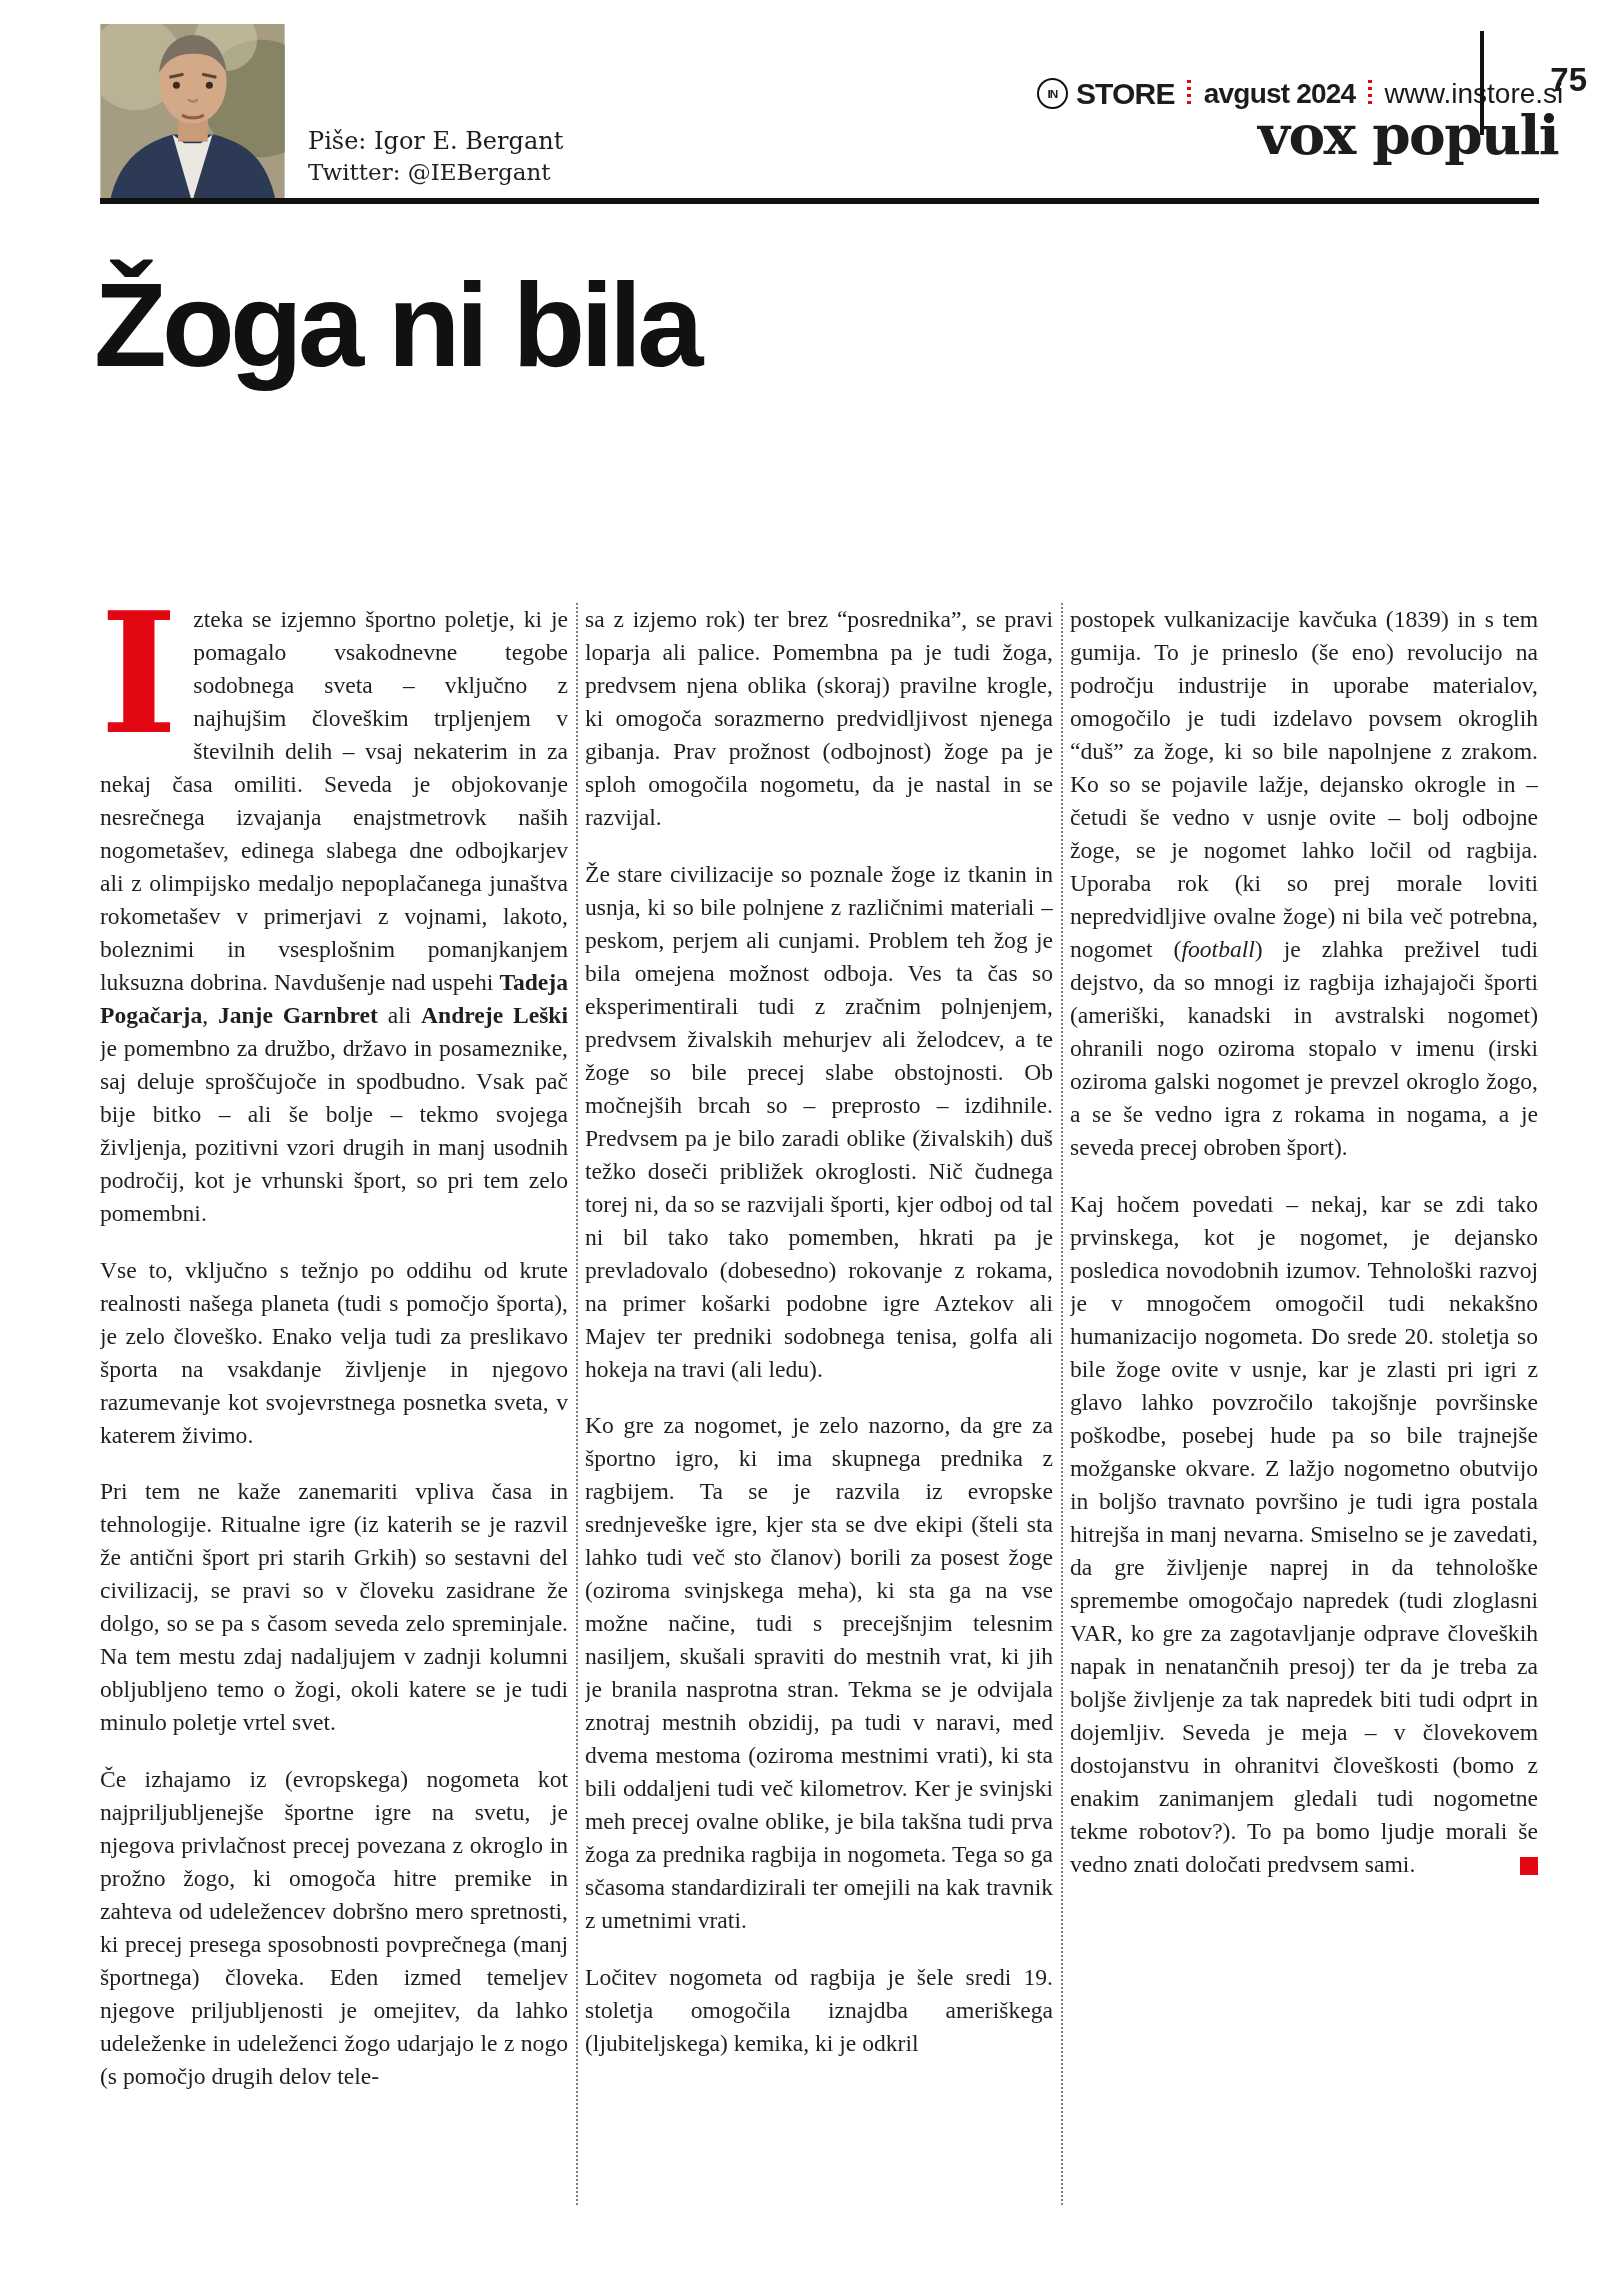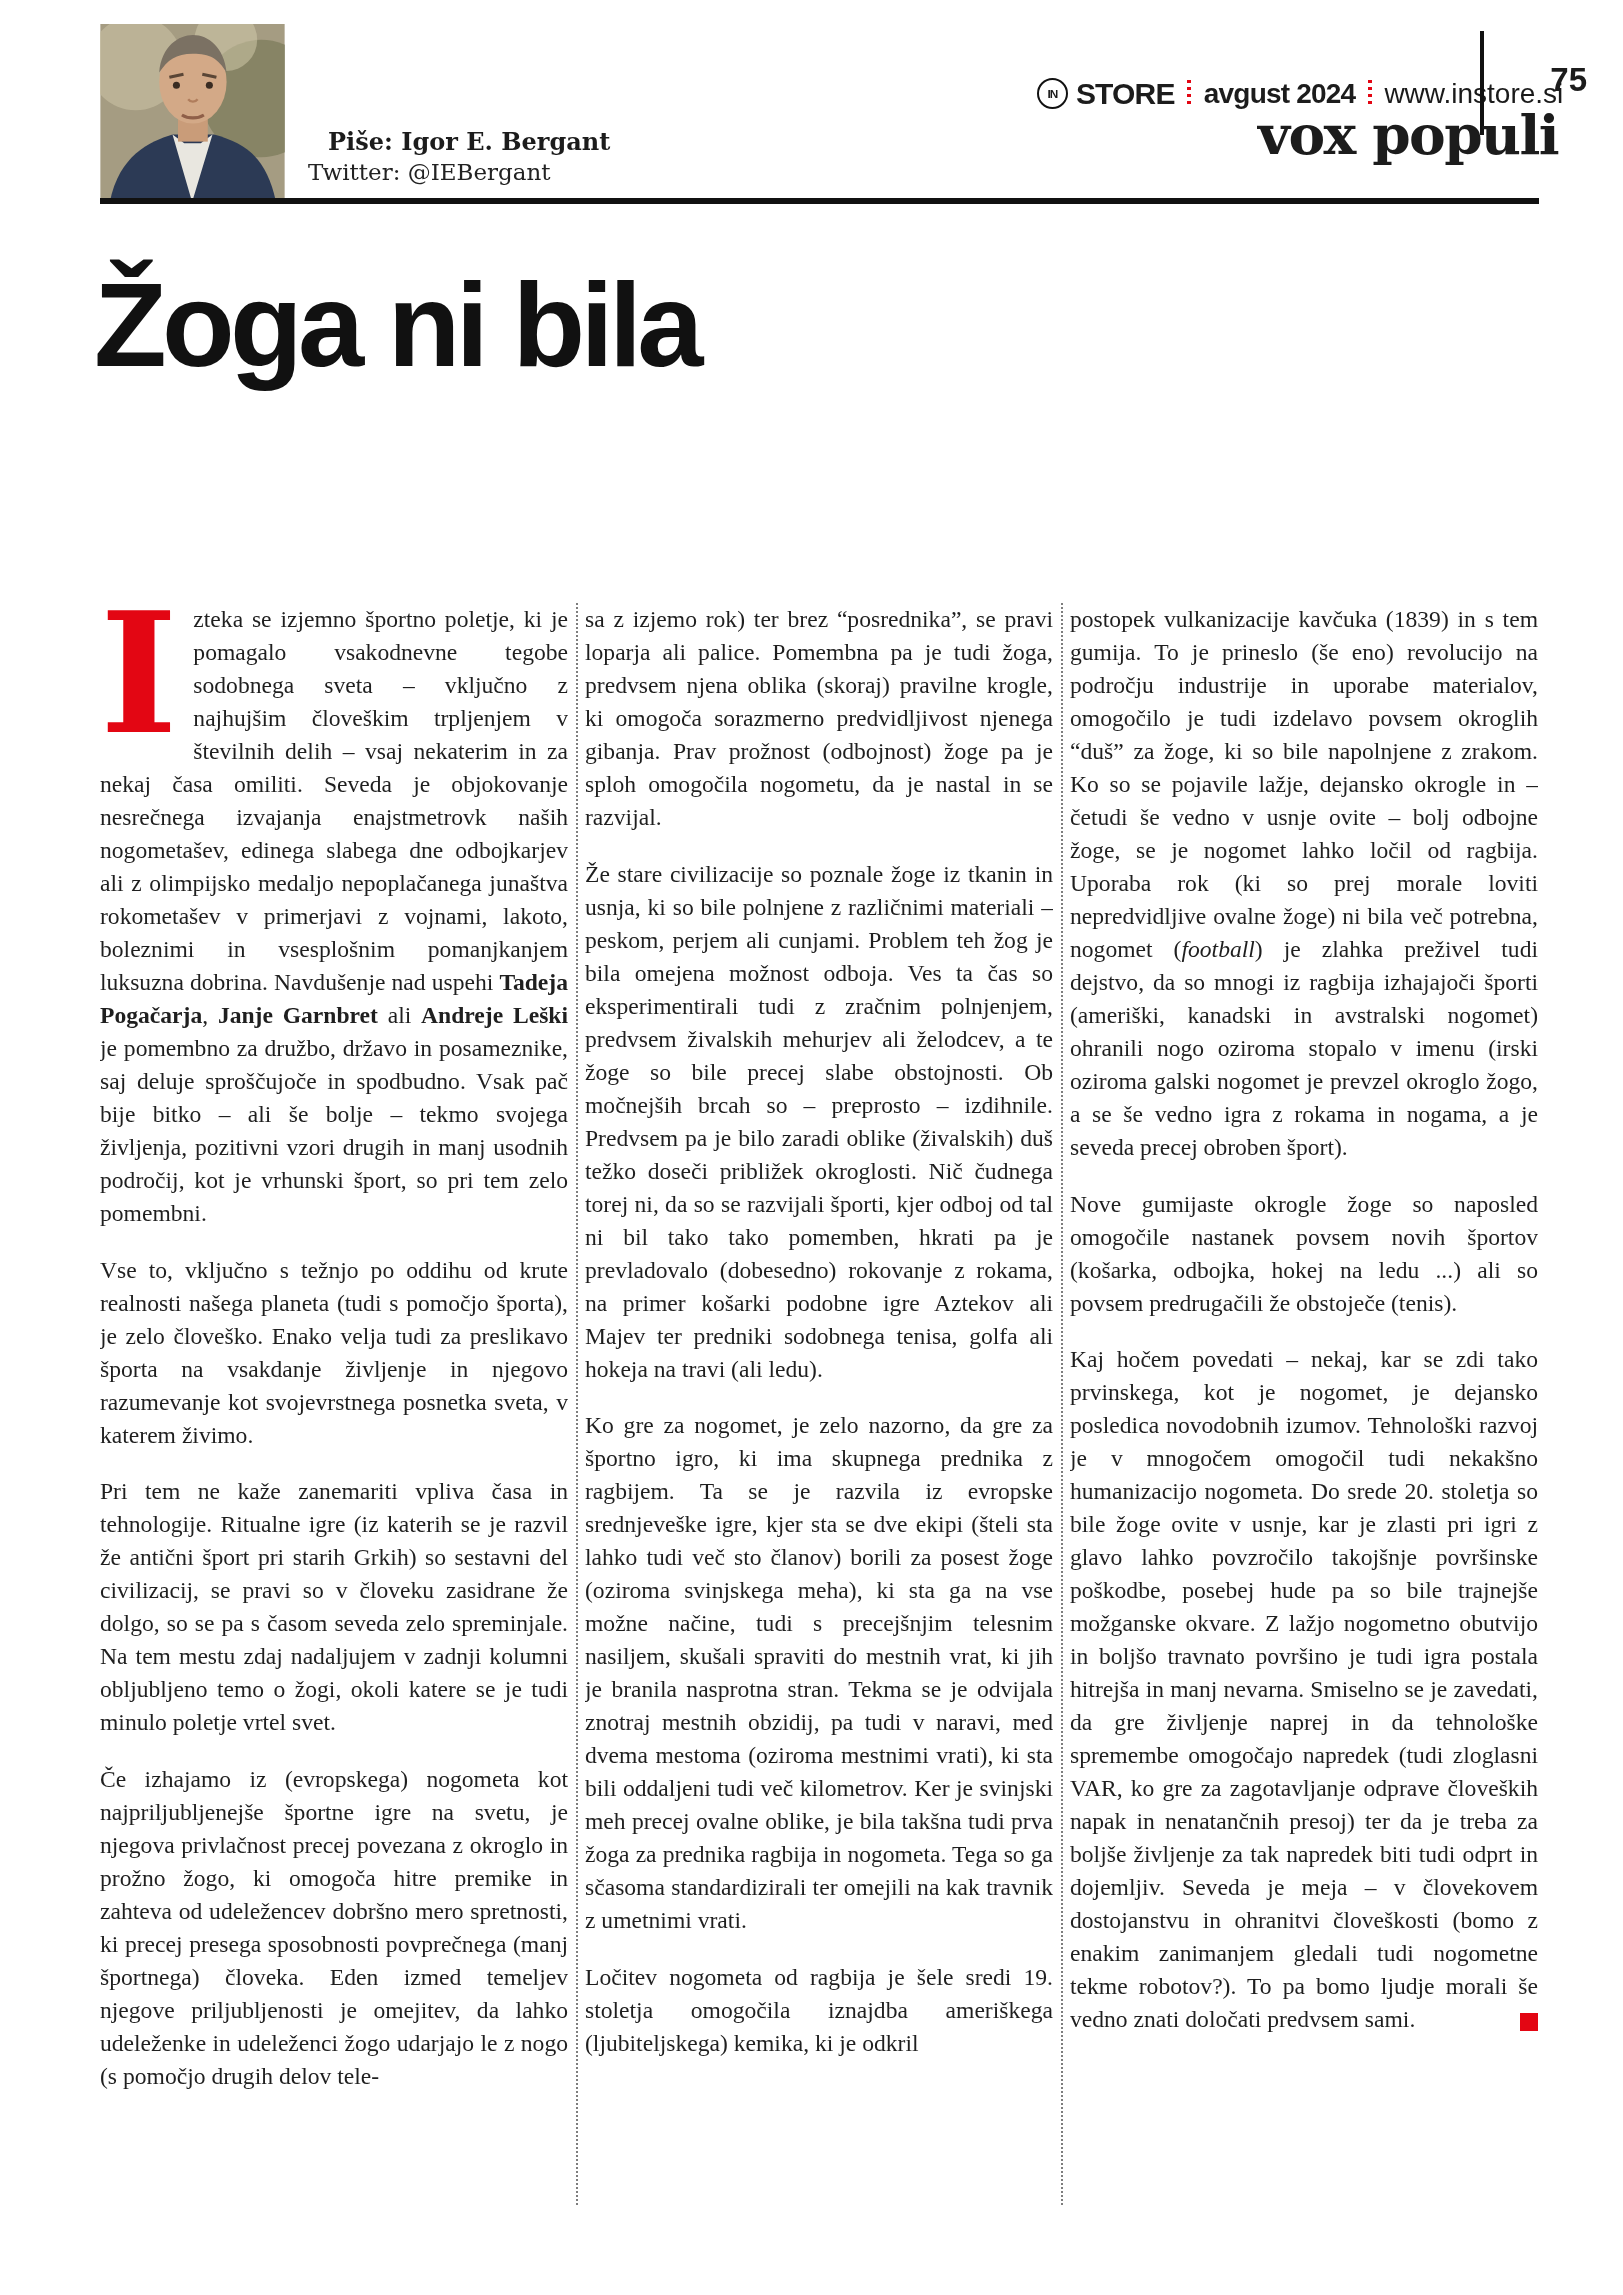"Piše: Igor E. Bergant" .byline { font-weight: bold -> normal; margin-left: 20px -> none }
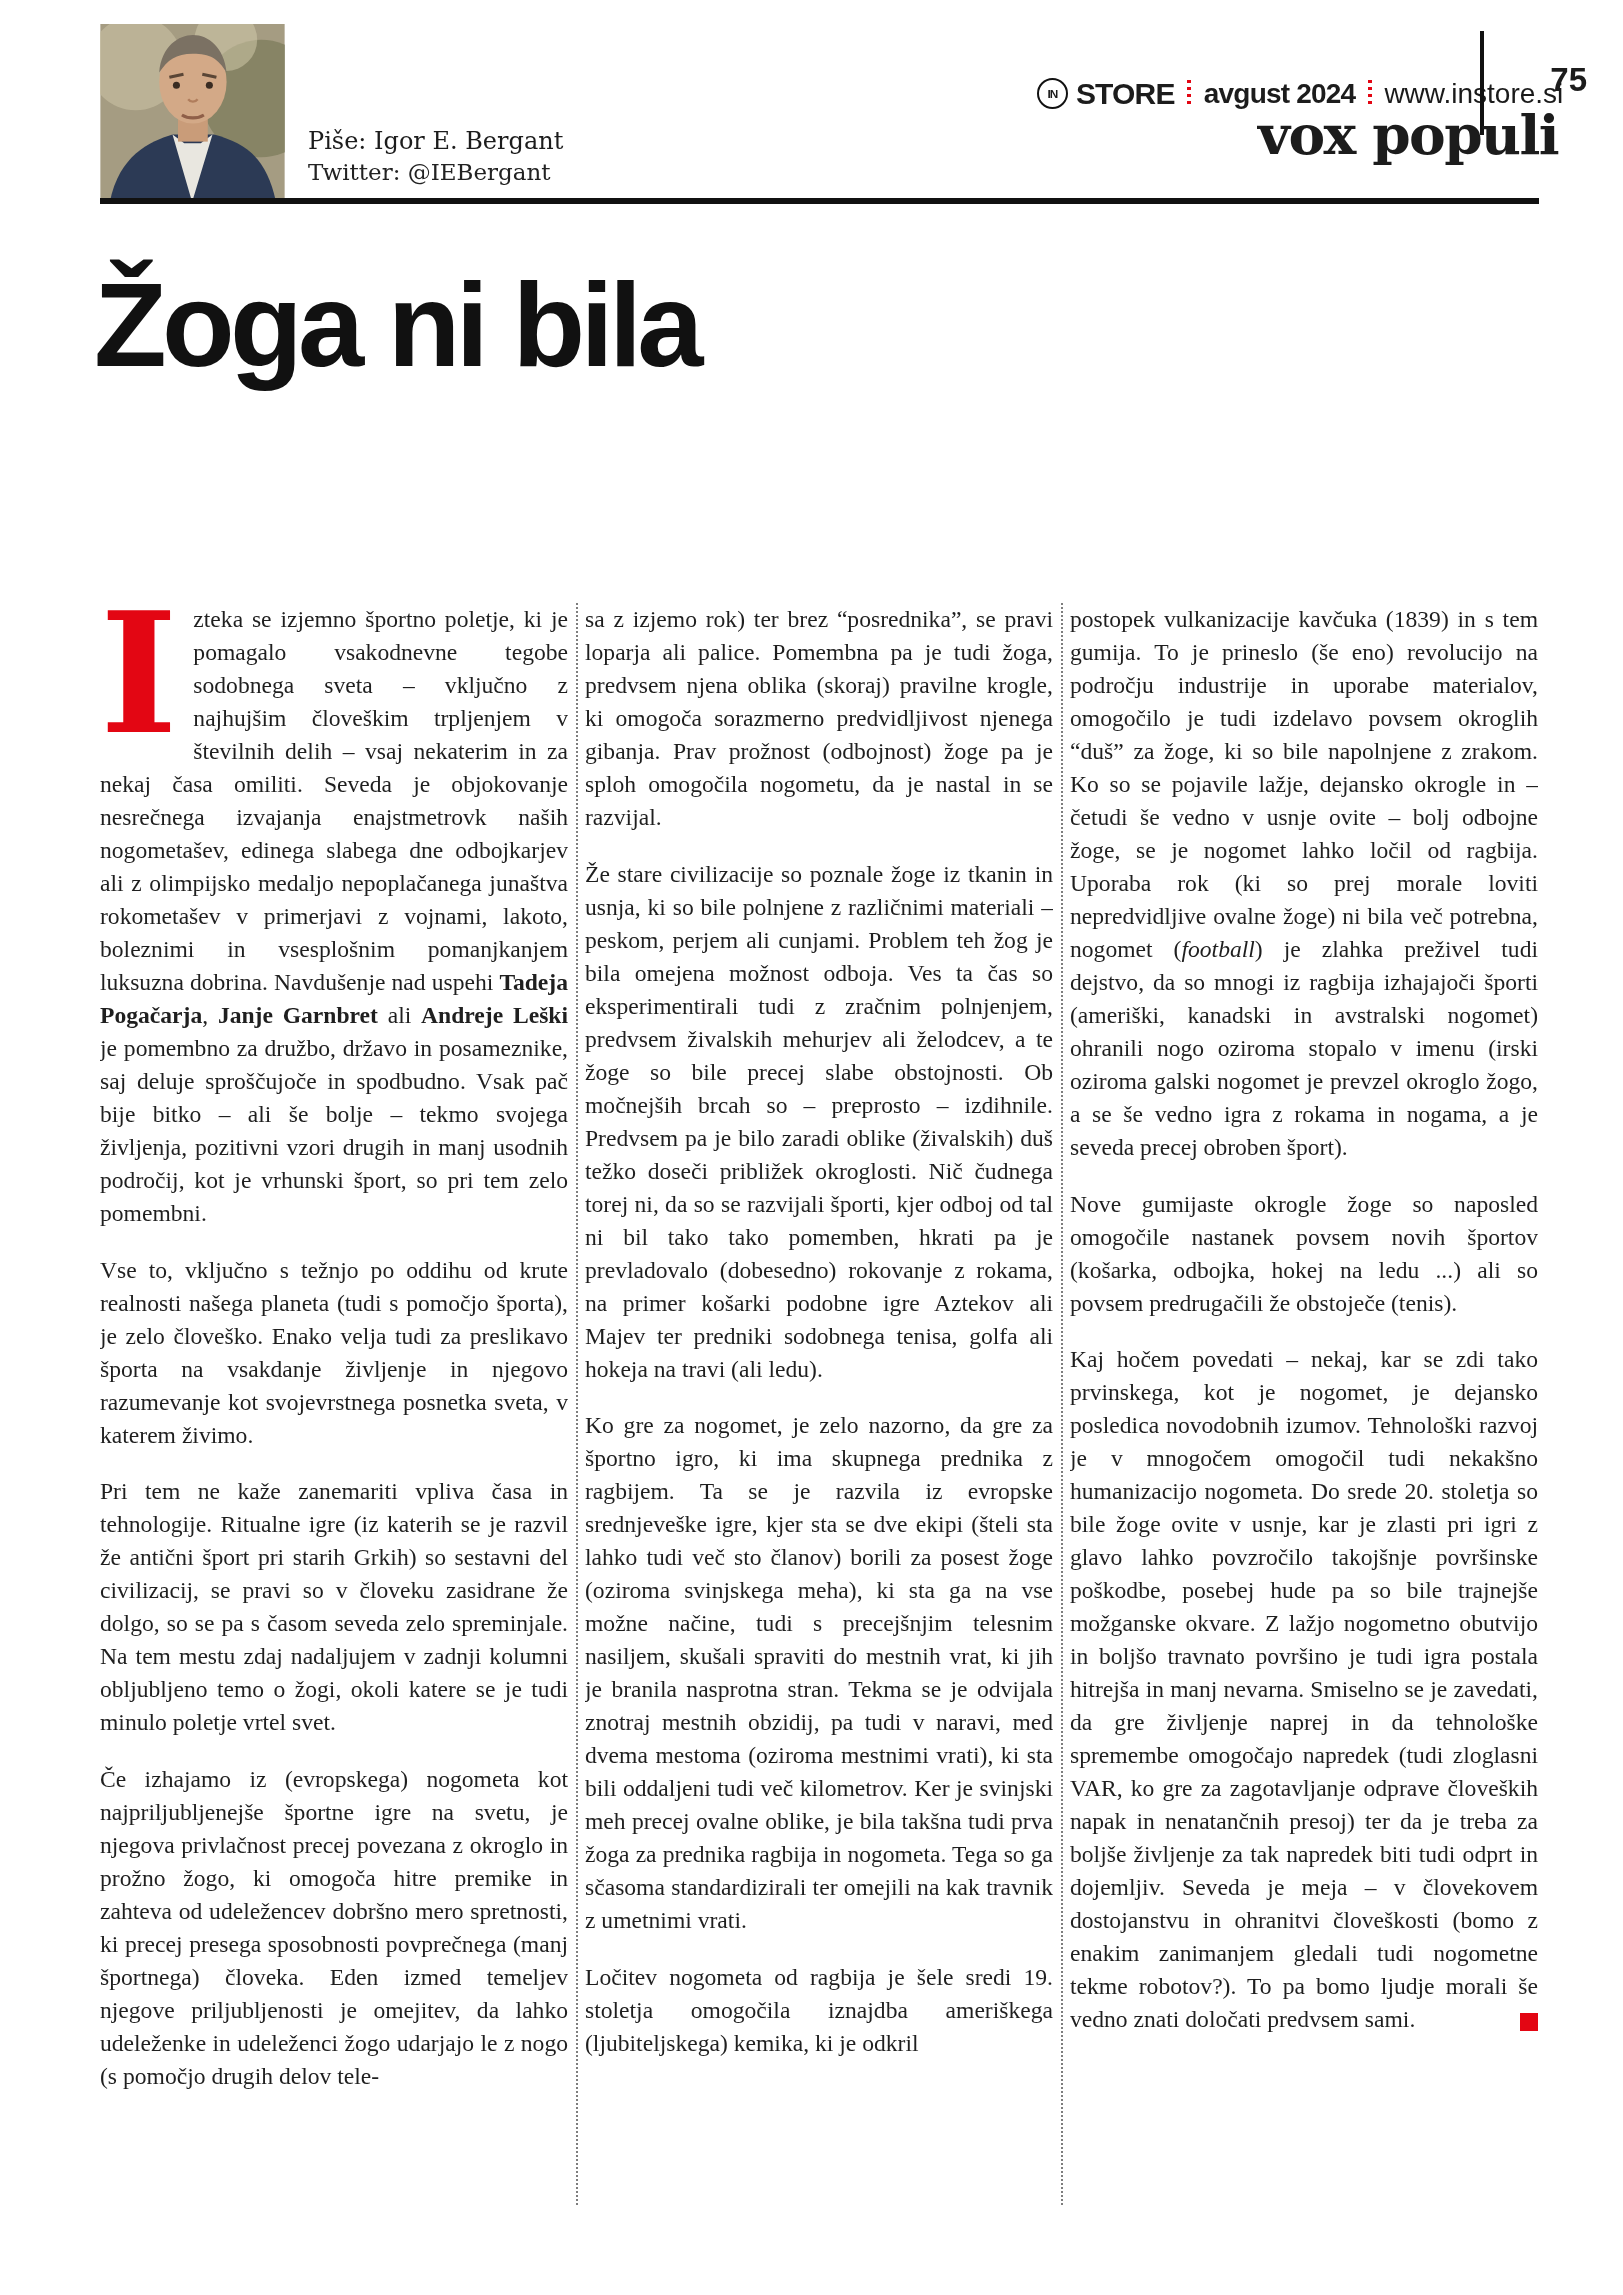"Nove gumijaste okrogle žoge so" p { html: <p><span>Nove gumijaste okrogle žoge so naposled omogočile nastanek povsem novih športov (košarka, odbojka, hokej na ledu ...) ali so povsem predrugačili že obstoječe (tenis).</span></p> -> none }
